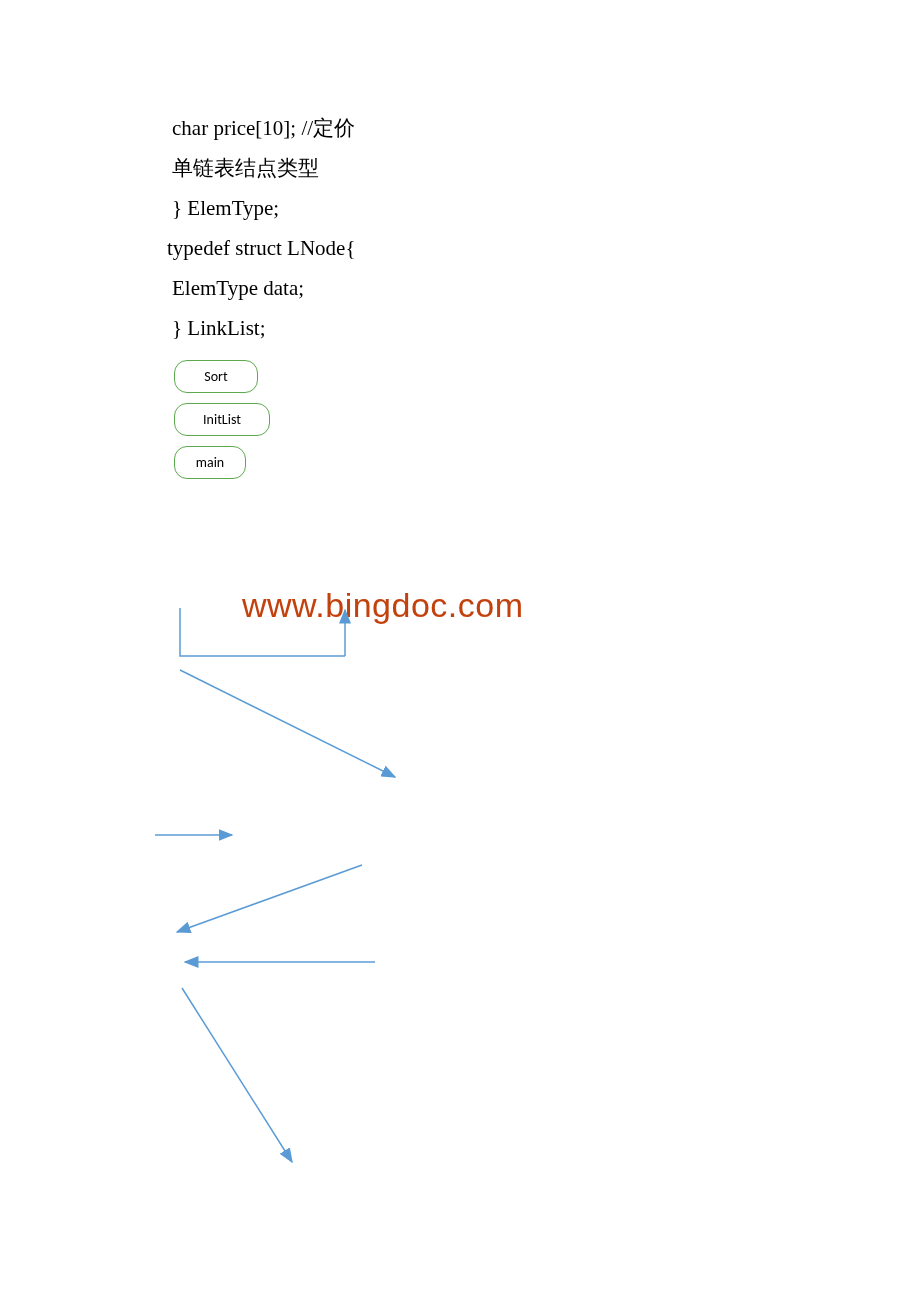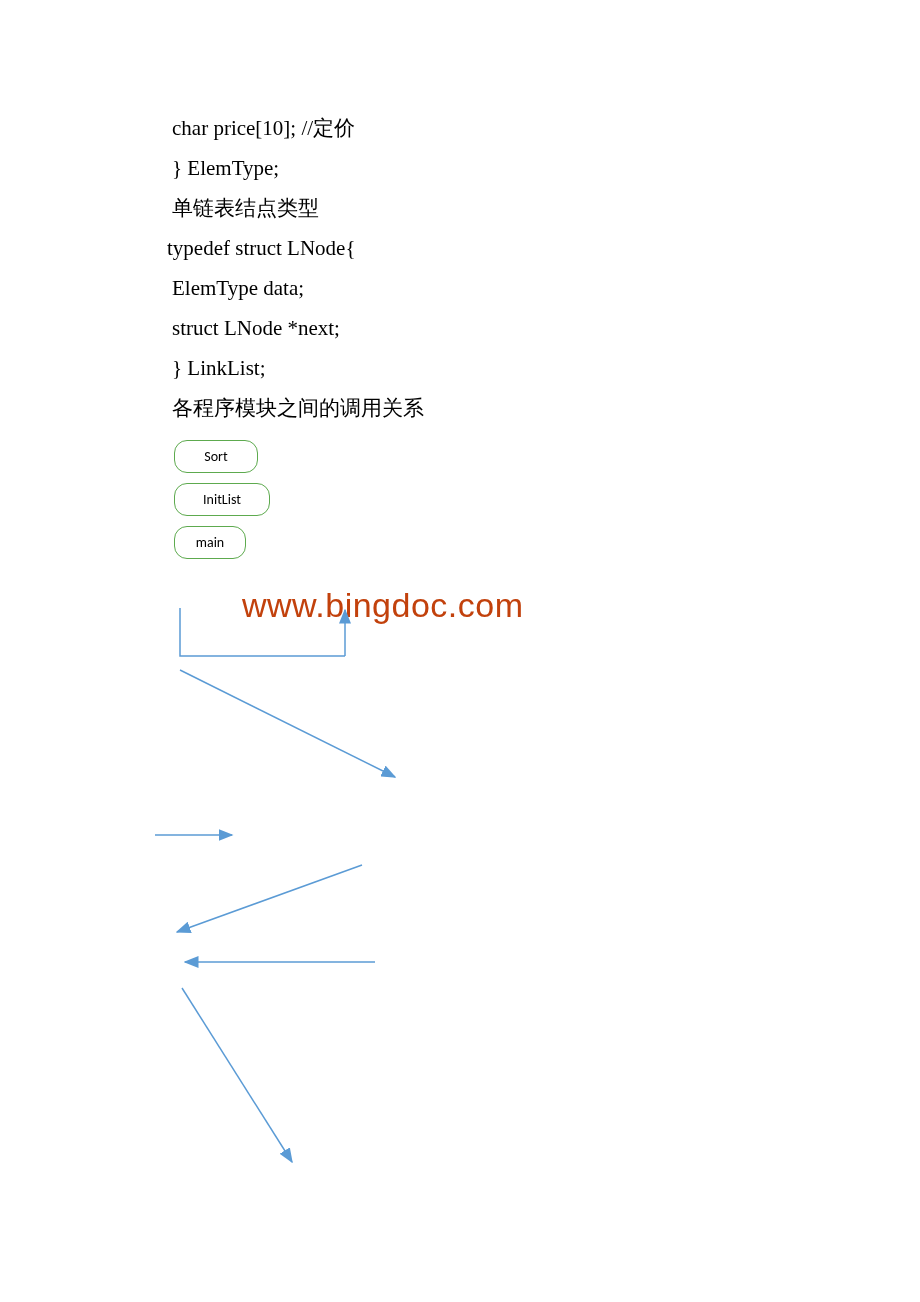"} ElemType;" div.code-line { order: before "单链表结点类型" -> after "单链表结点类型" }
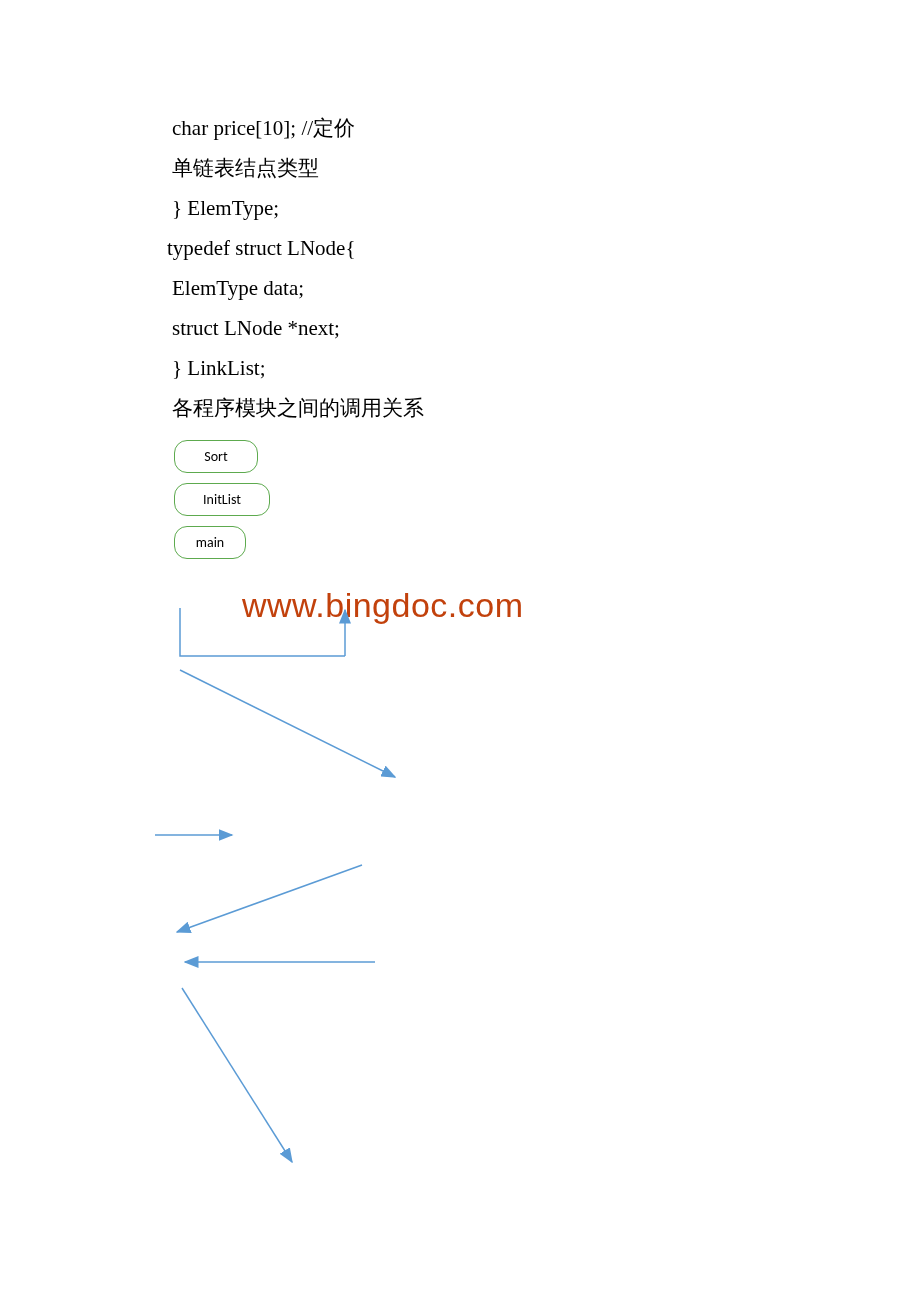"struct LNode *next;" div.code-line { html: <div>struct LNode *next;</div> -> none }
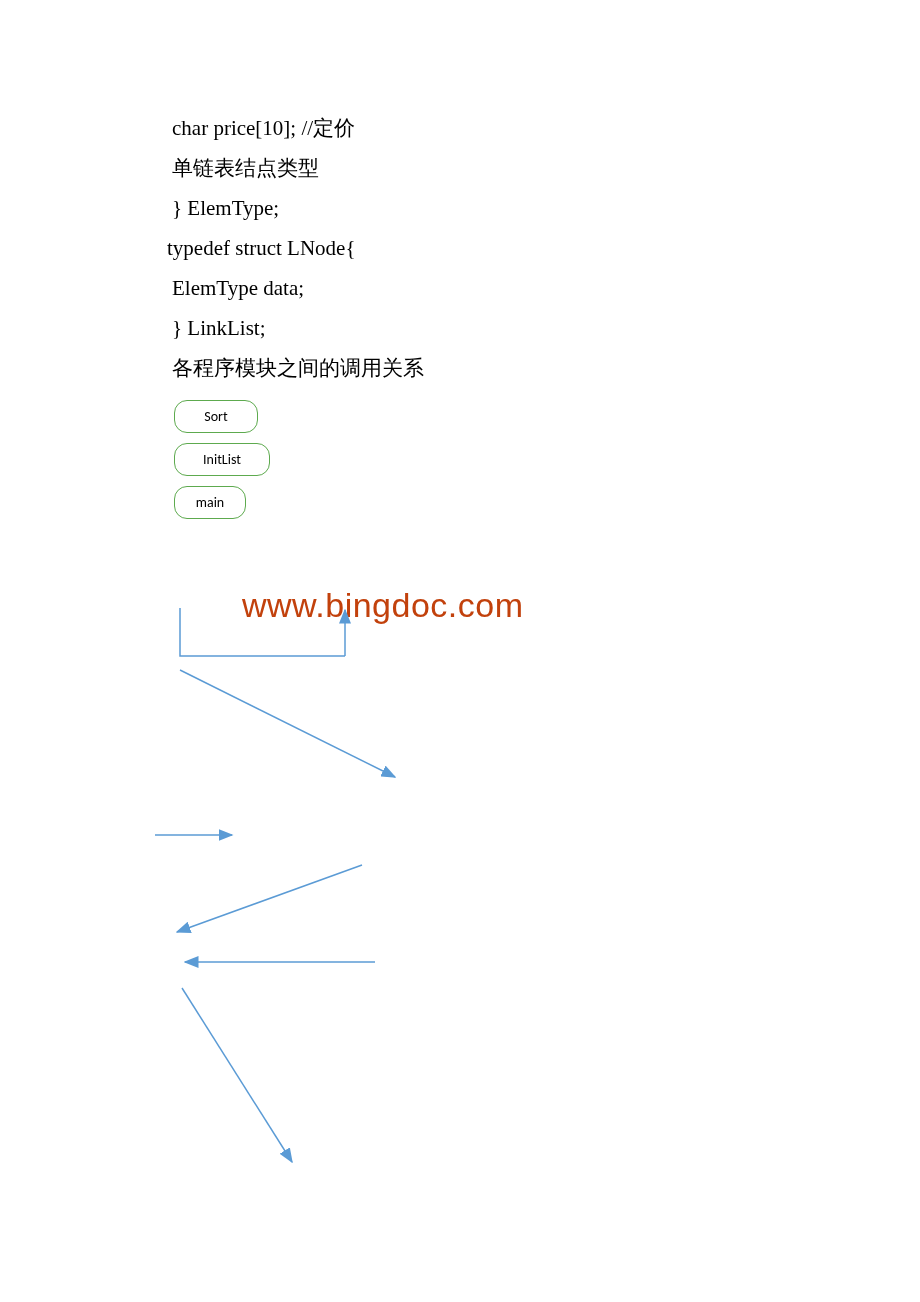"各程序模块之间的调用关系" div.code-line { html: <div>各程序模块之间的调用关系</div> -> none }
